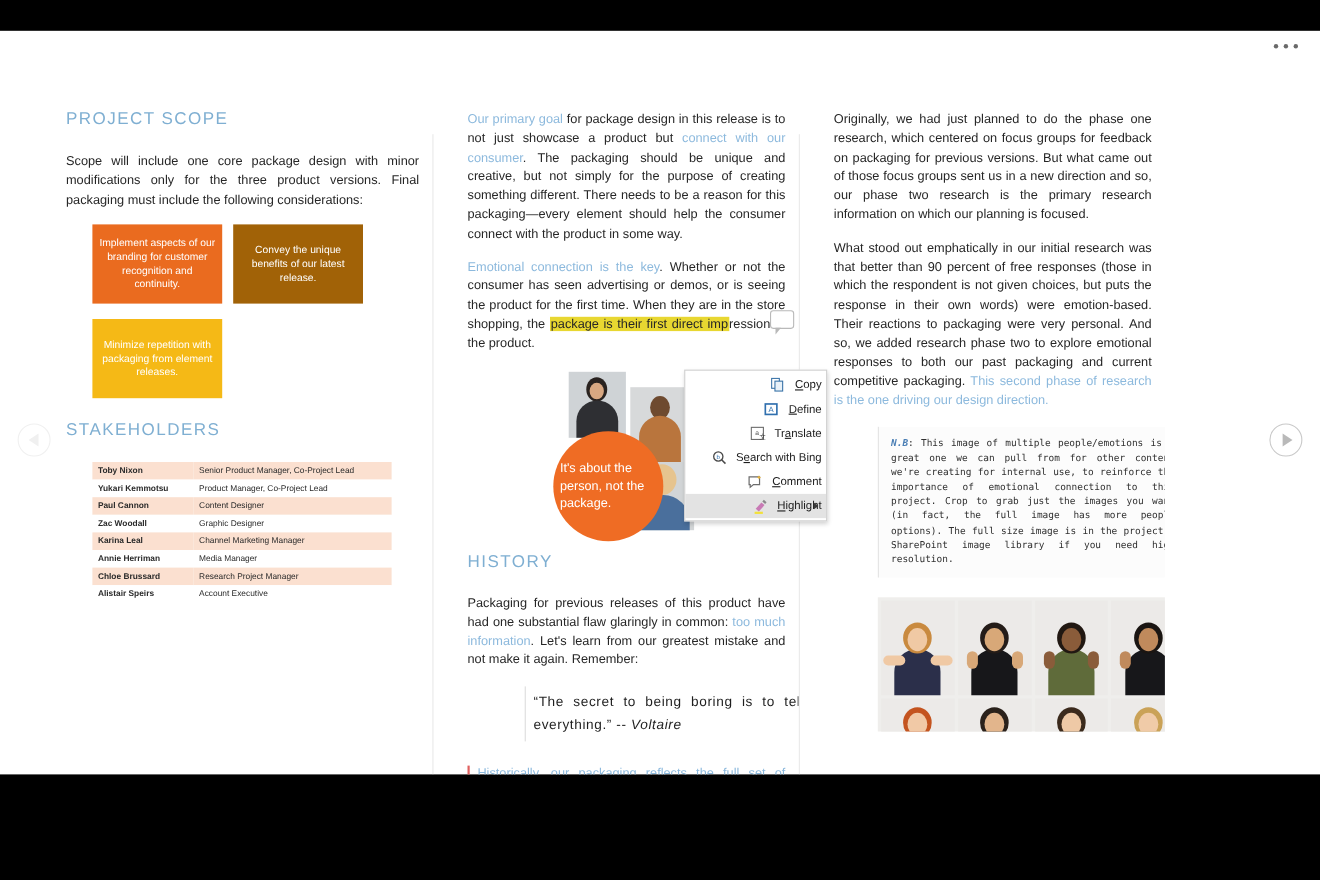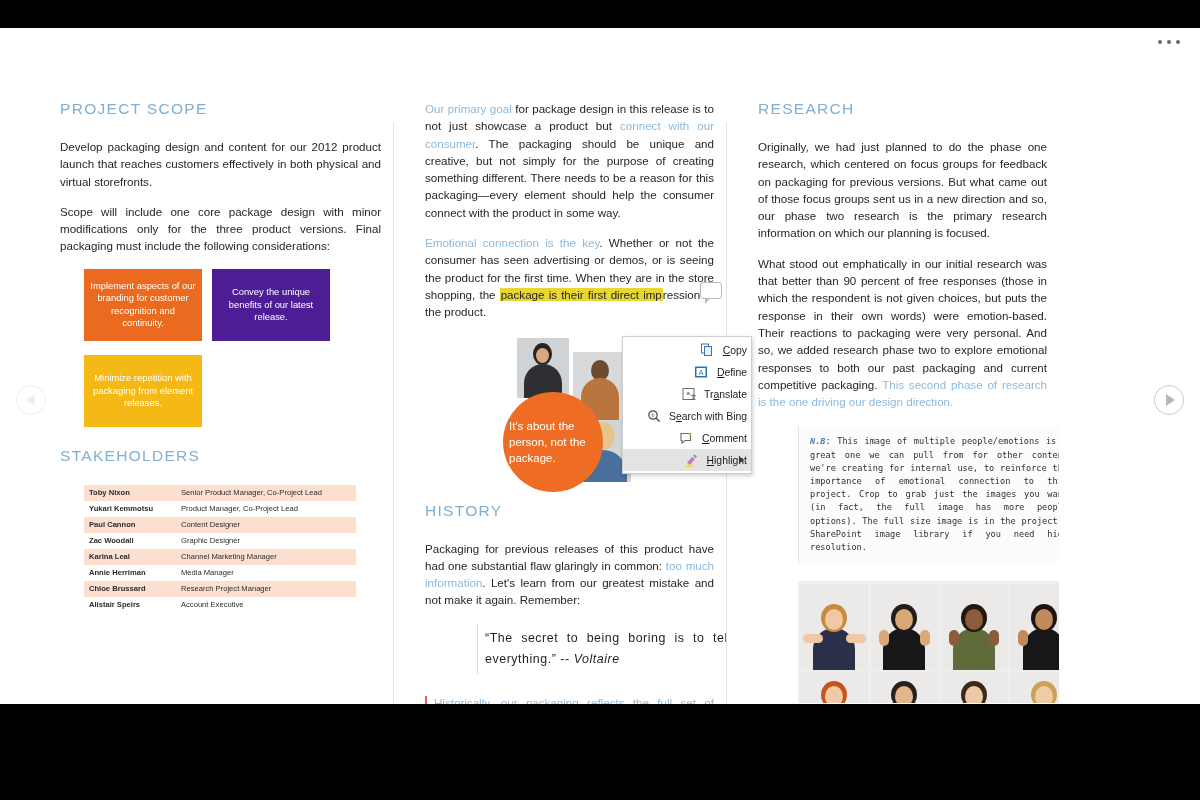"RESEARCH" h2.section-head { html: <h2>RESEARCH</h2> -> none }
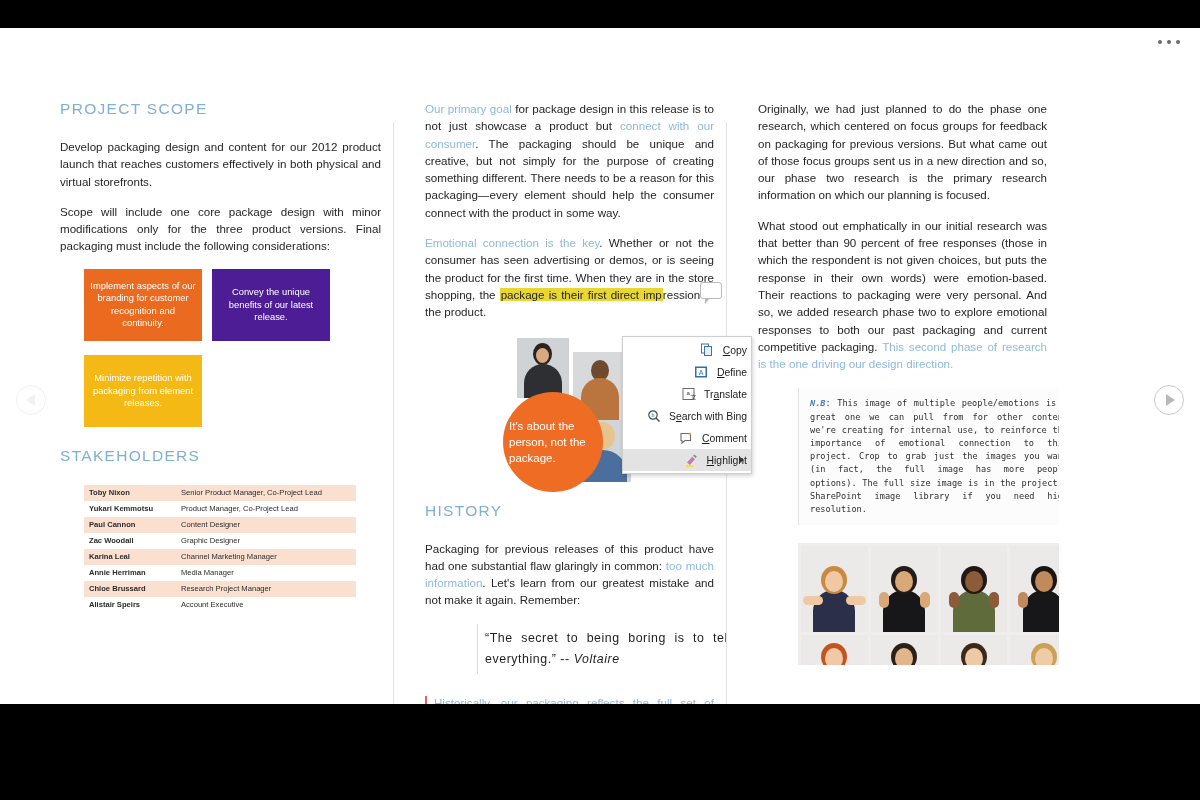"Develop packaging design and content" p.body { html: <p>Develop packaging design and content for our 2012 product launch that reaches customers effectively in both physical and virtual storefronts.</p> -> none }
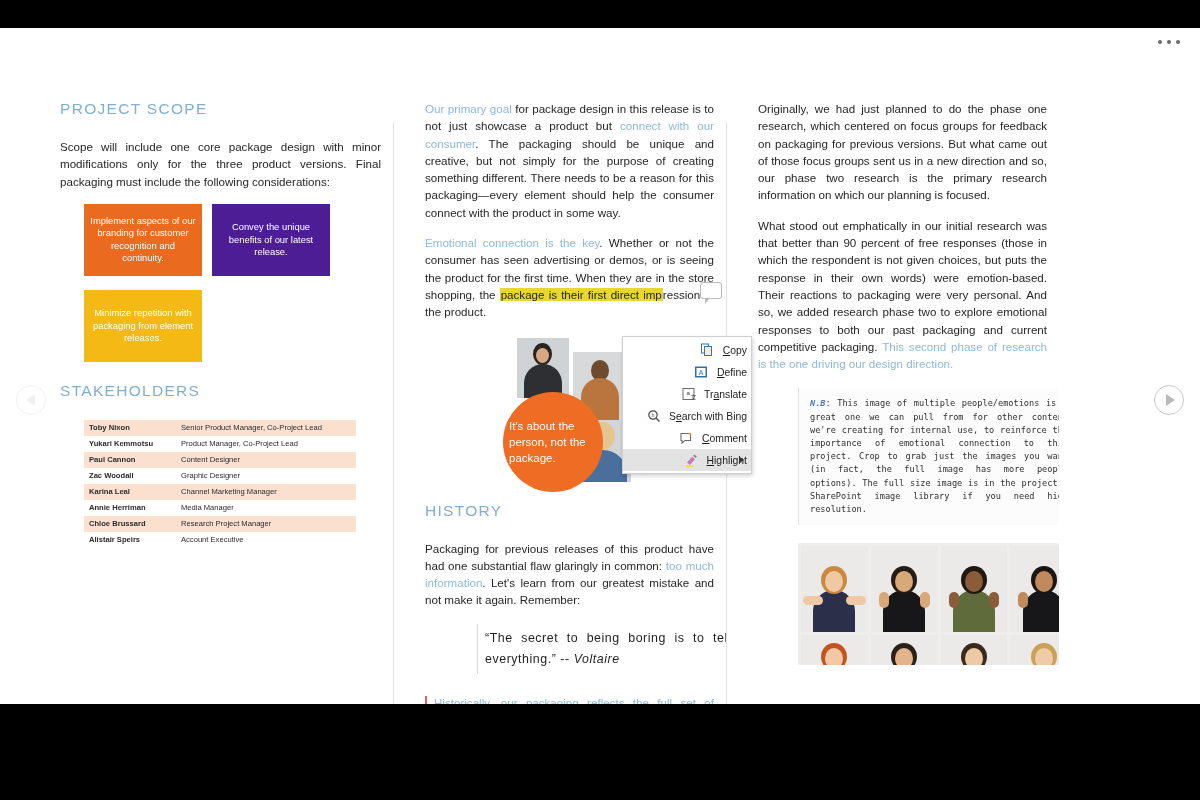"Convey the unique benefits of" div.cell { background: #4c1d95 -> #a16207 }
